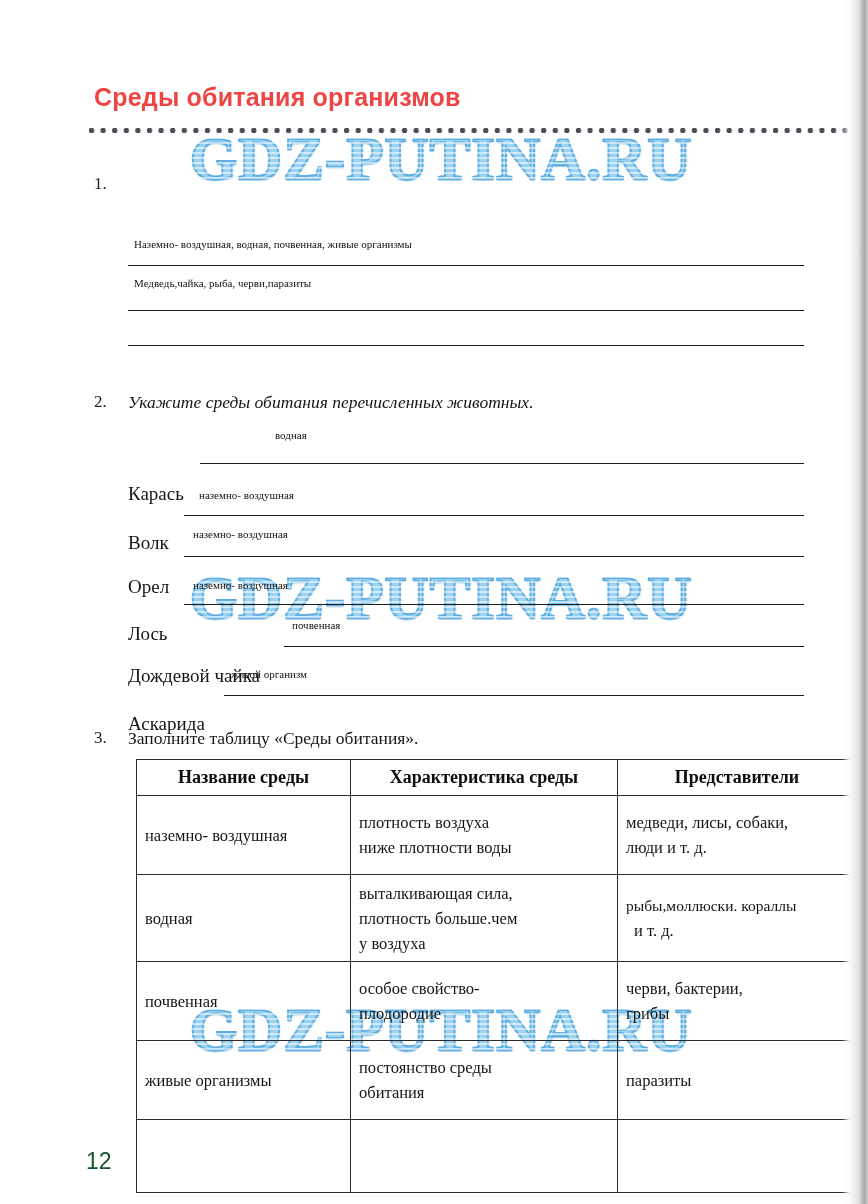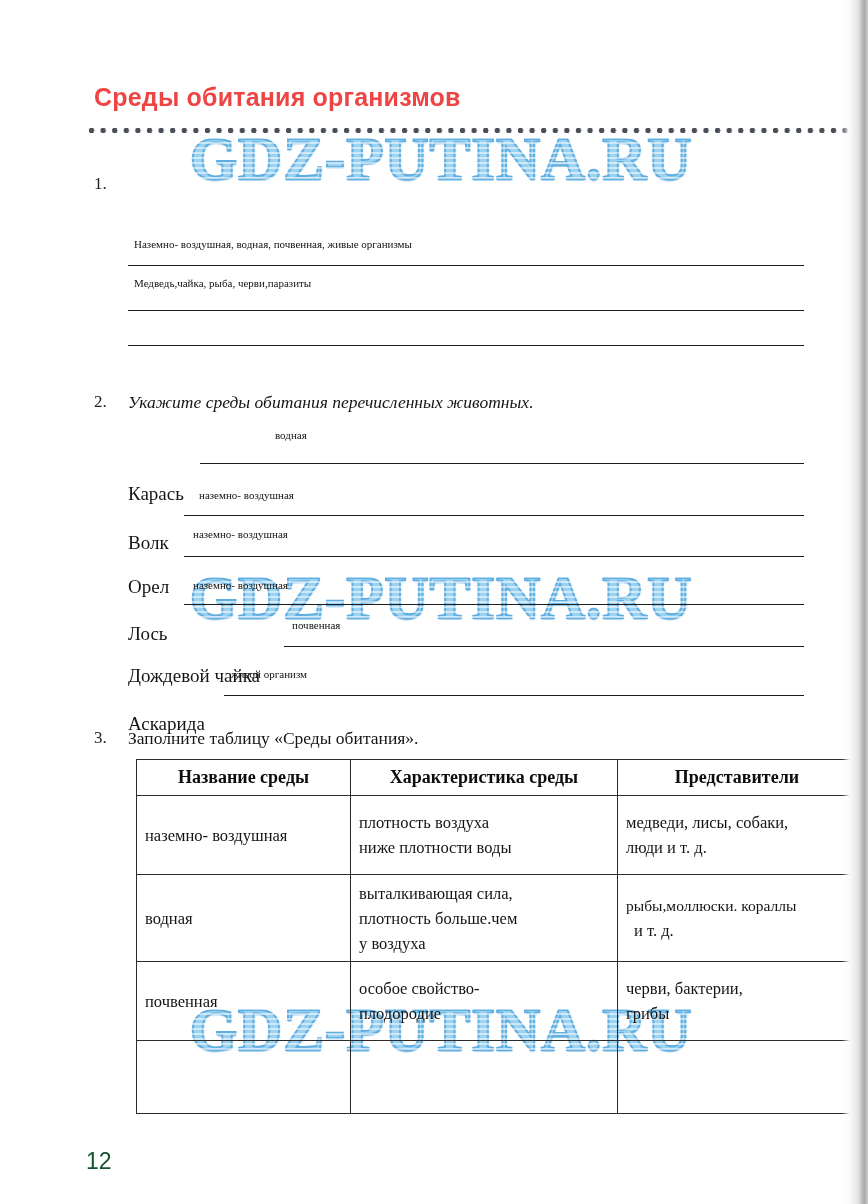"живые организмы" tr.row-h4 { html: none -> <tr> <td>живые организмы</td> <td> <div>постоянство среды</div> <div>обитания</div> </td> <td> <div>паразиты</div> </td> </tr> }
